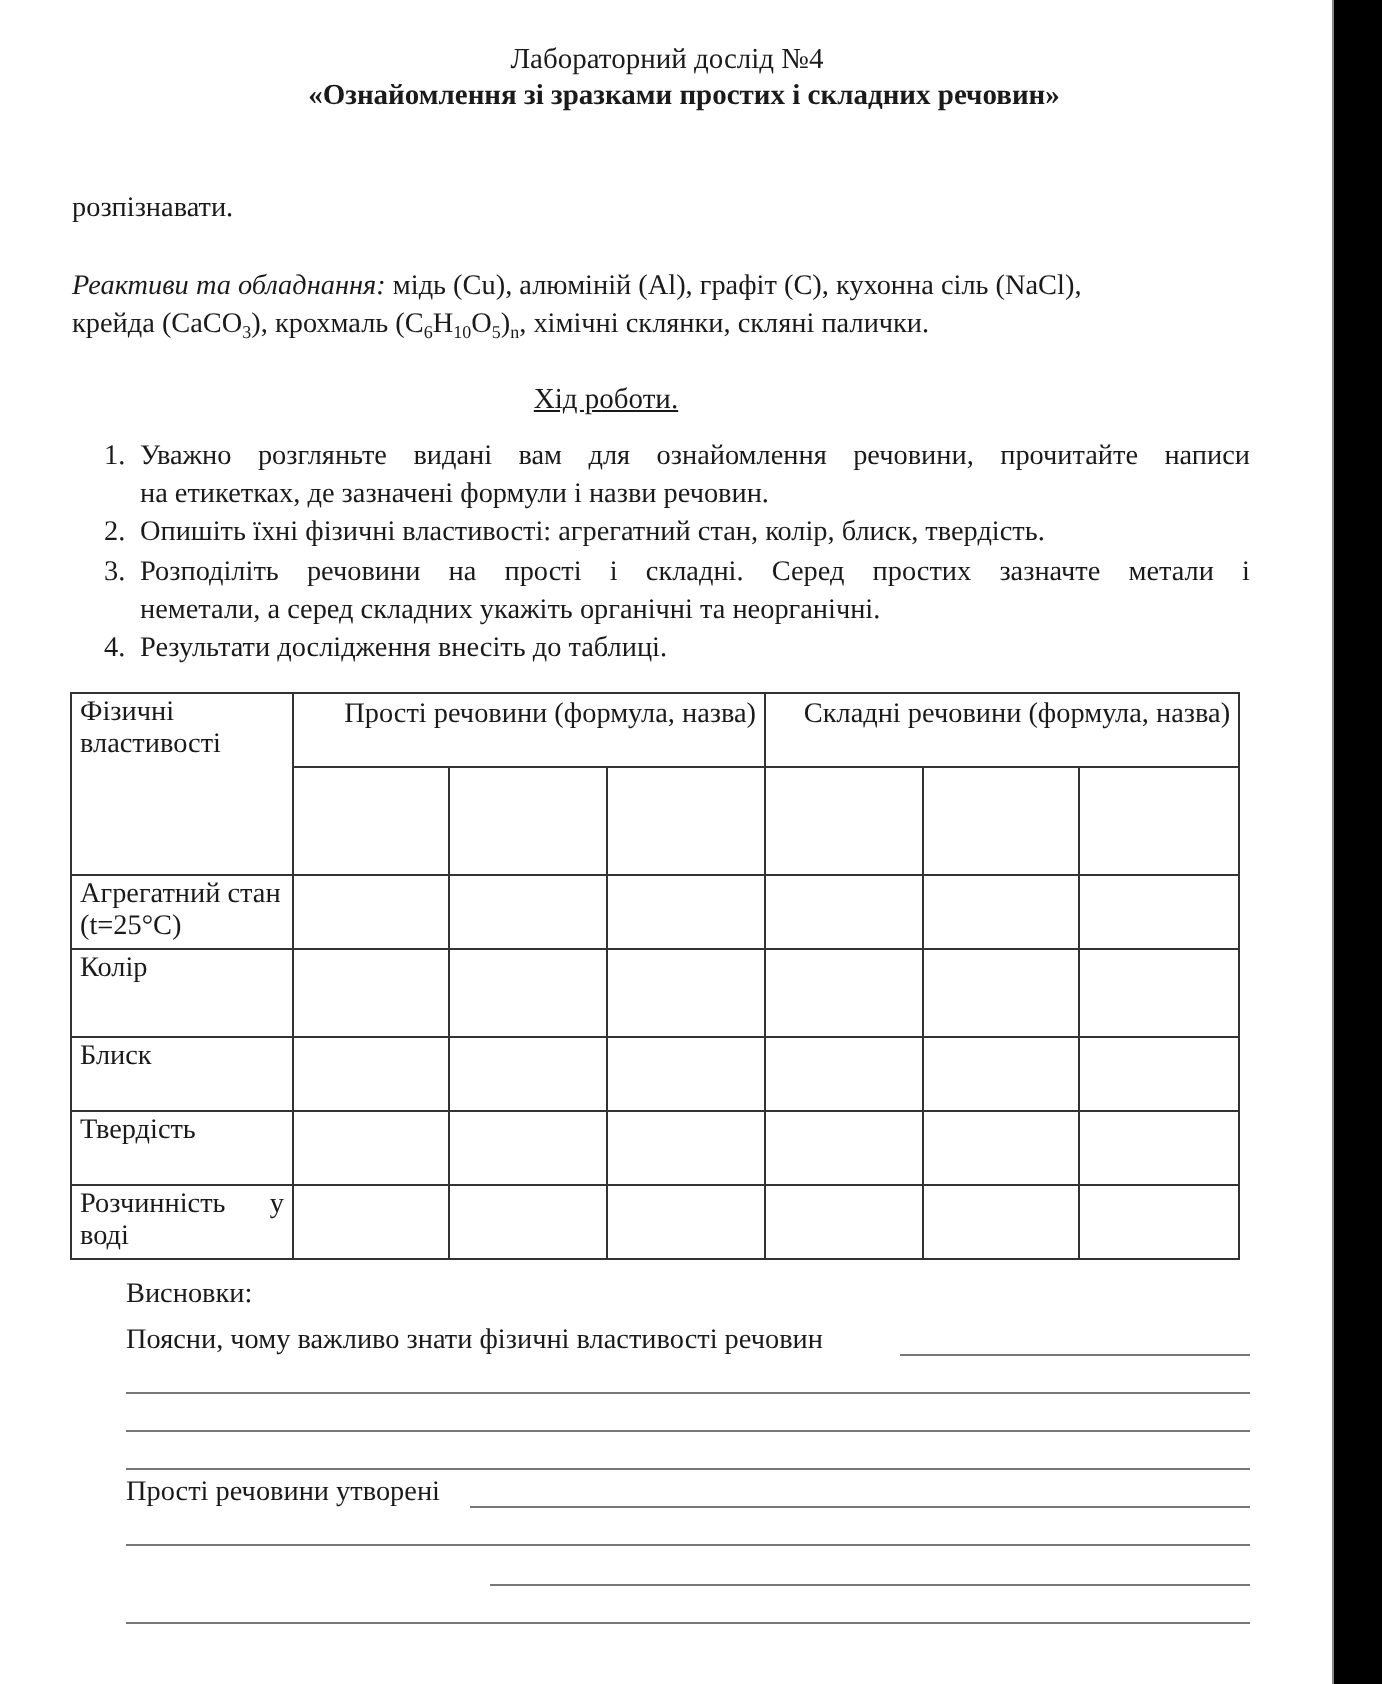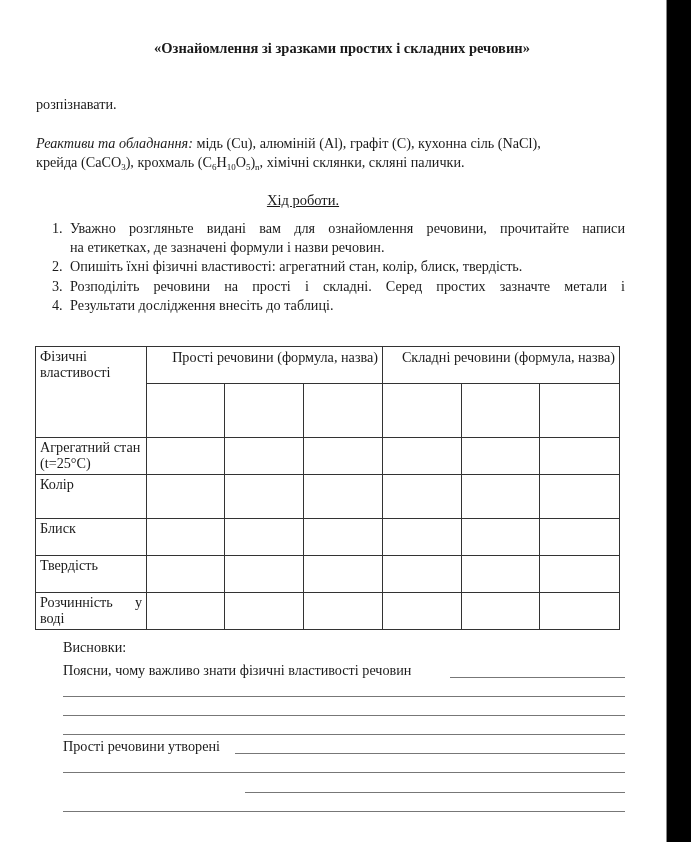"Лабораторний дослід №4" div.abs { html: none -> <div>Лабораторний дослід №4</div> }
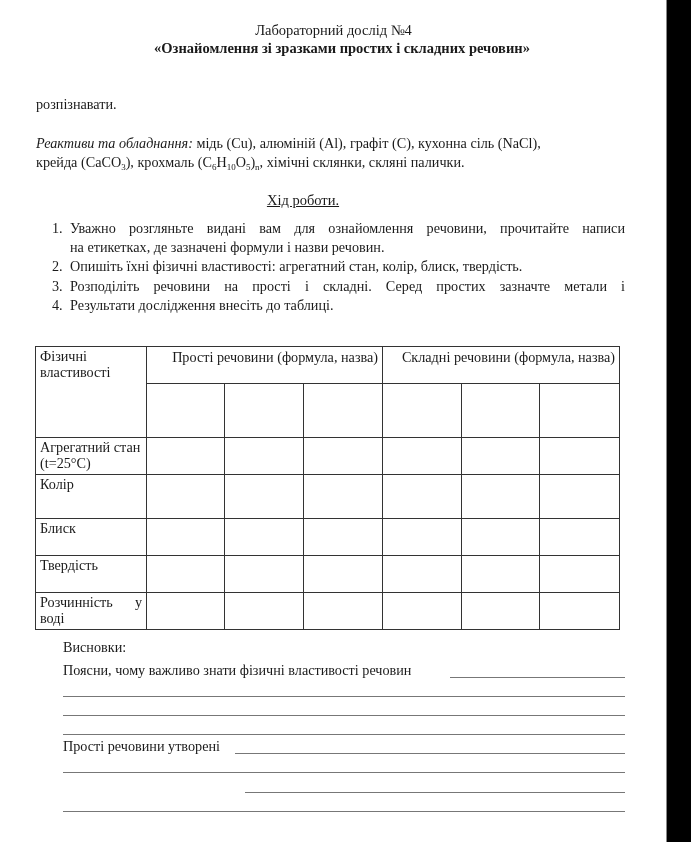"неметали, а серед складних укажіть" div { html: none -> <div>неметали, а серед складних укажіть органічні та неорганічні.</div> }
